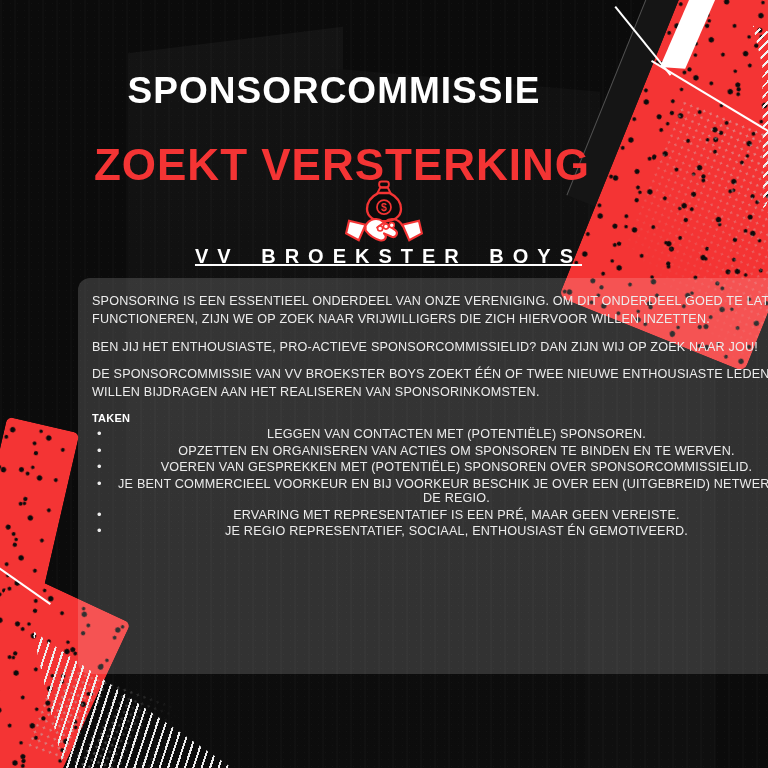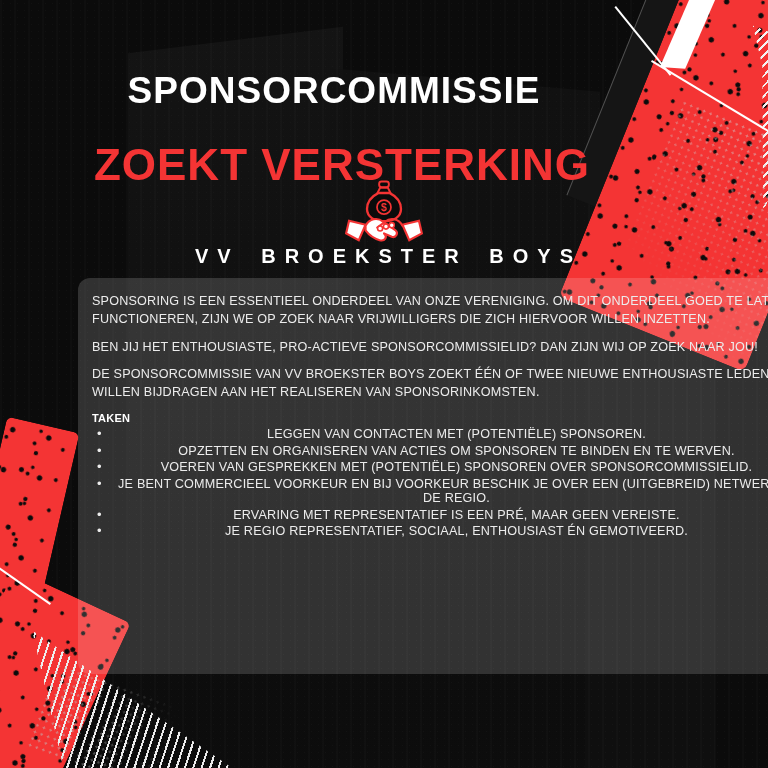"VV BROEKSTER BOYS" .club { text-decoration: none -> underline }
